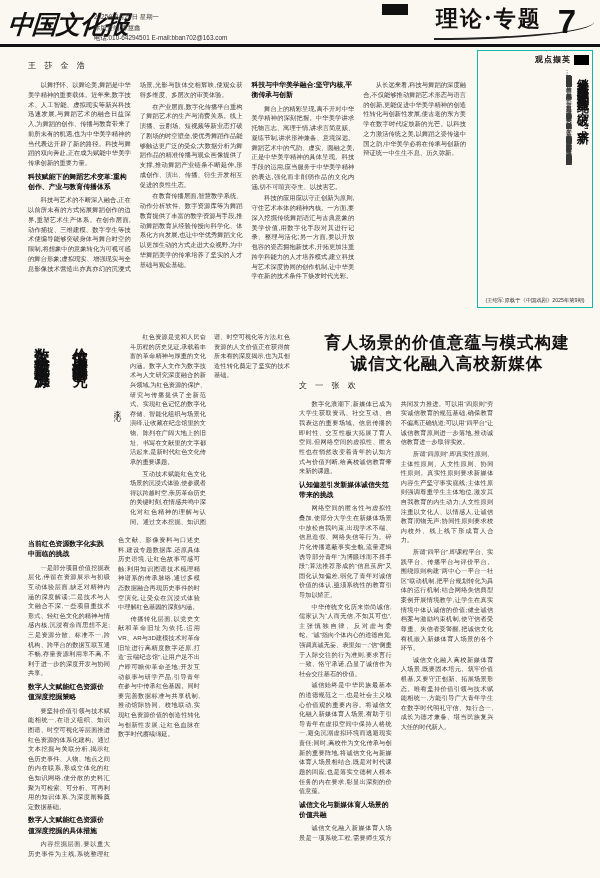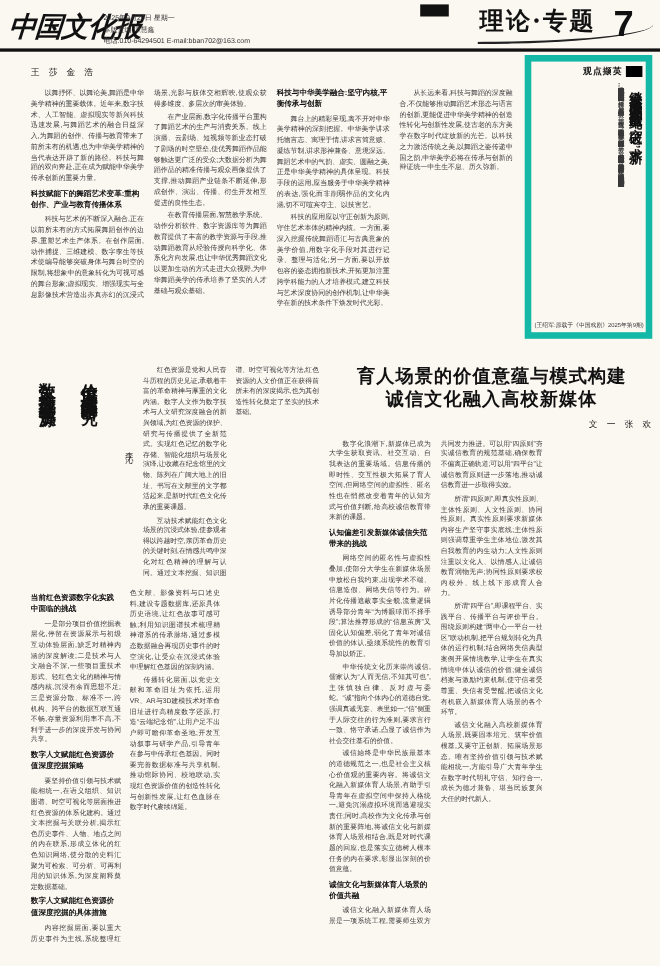"观点撷英" .opinion-box { border: 6px solid #14b8a6 -> 1px solid #14b8a6 }
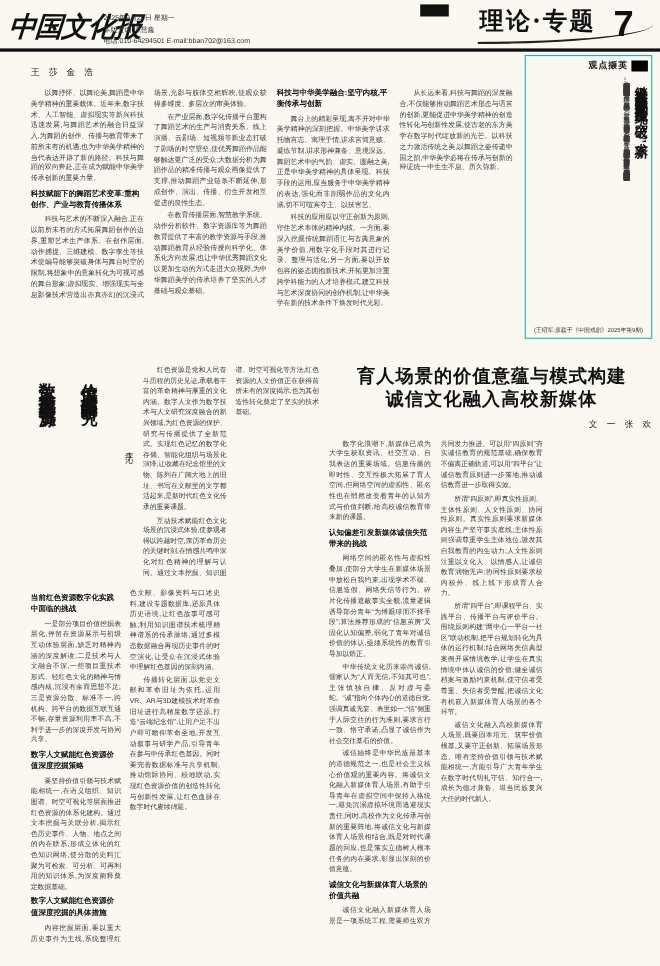"文 一 张 欢" .ra-byline { text-align: right -> left }
